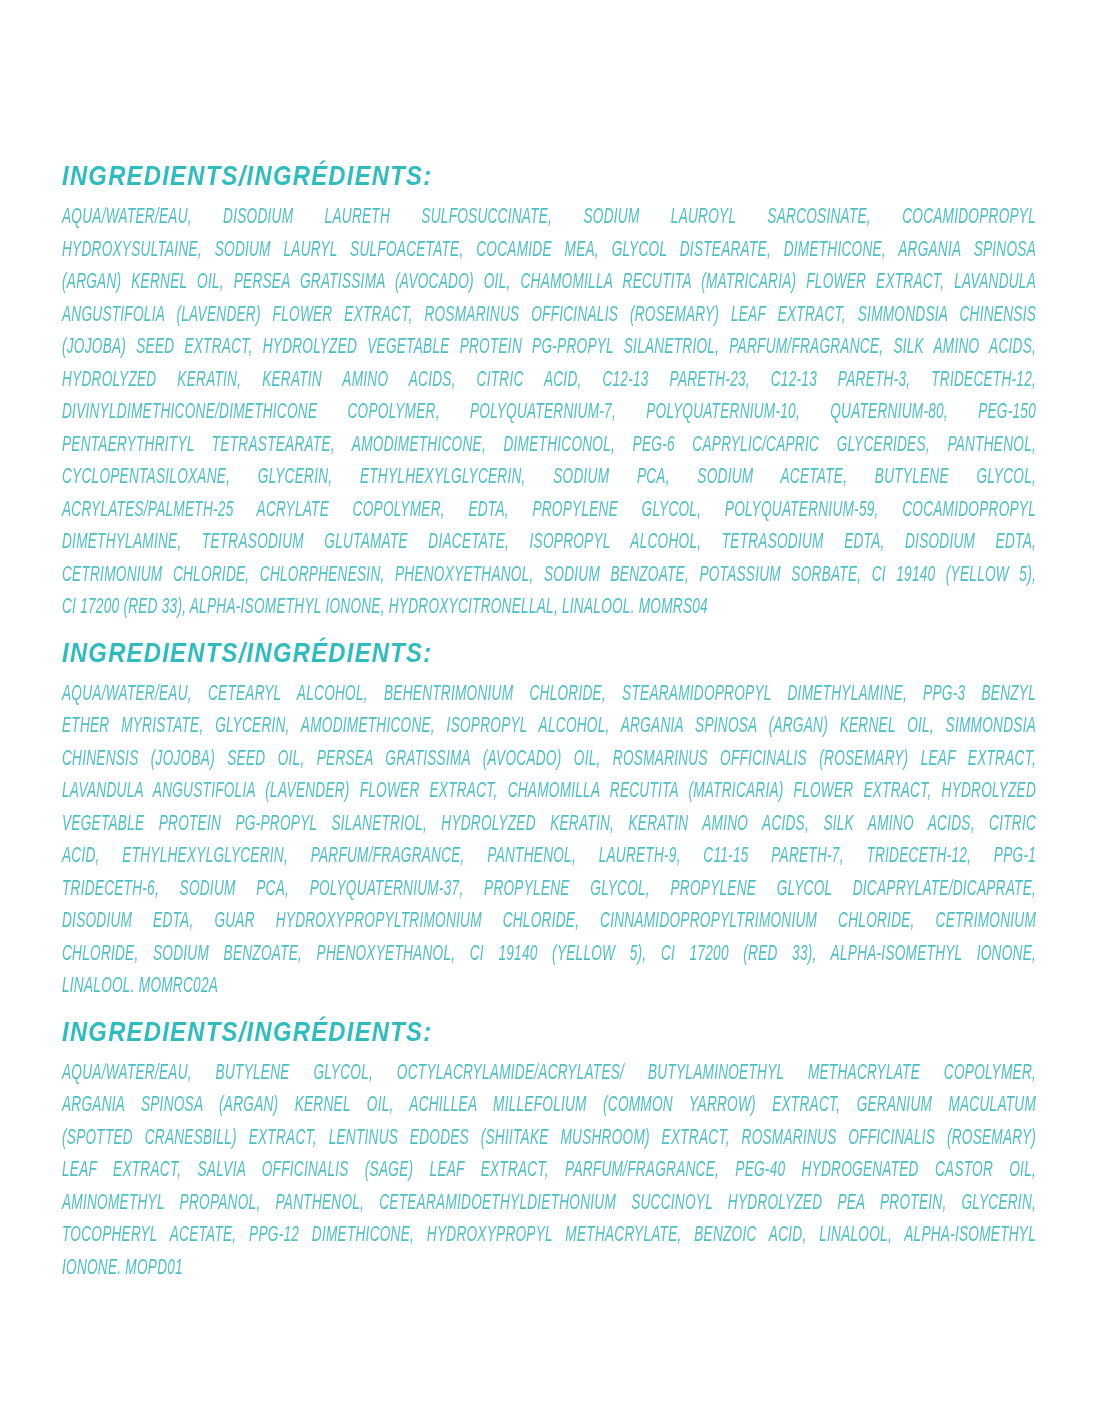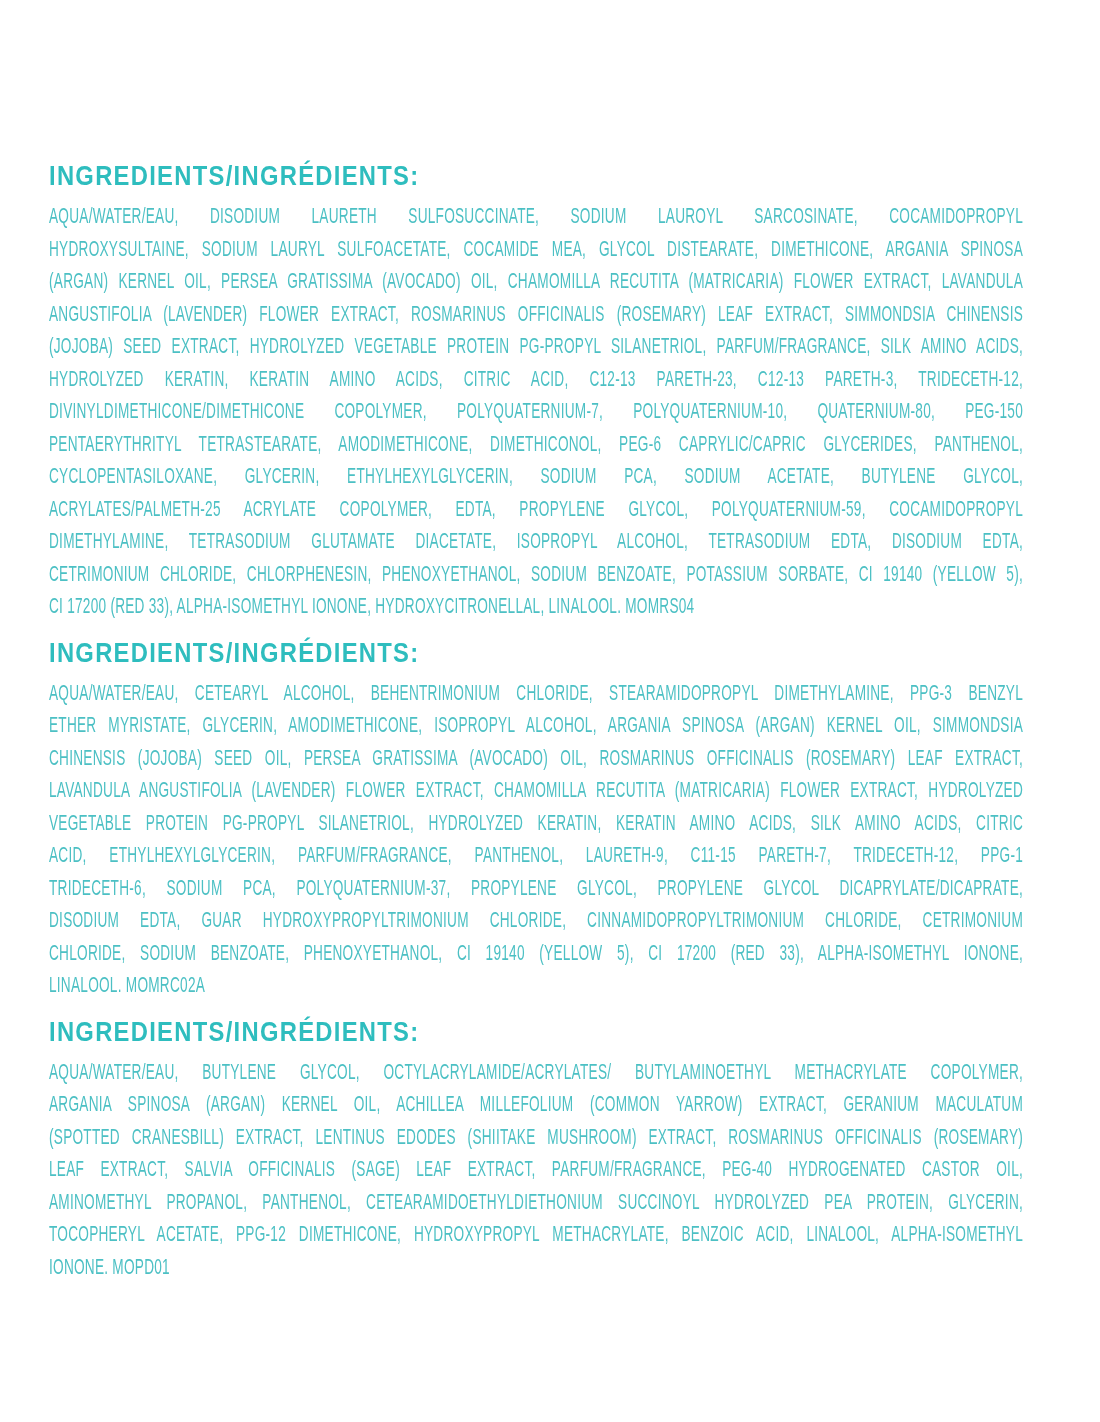"INGREDIENTS/INGRÉDIENTS:" .page { font-style: none -> italic; padding: 162px 63px 0 49px -> 162px 63px 0 62px }
